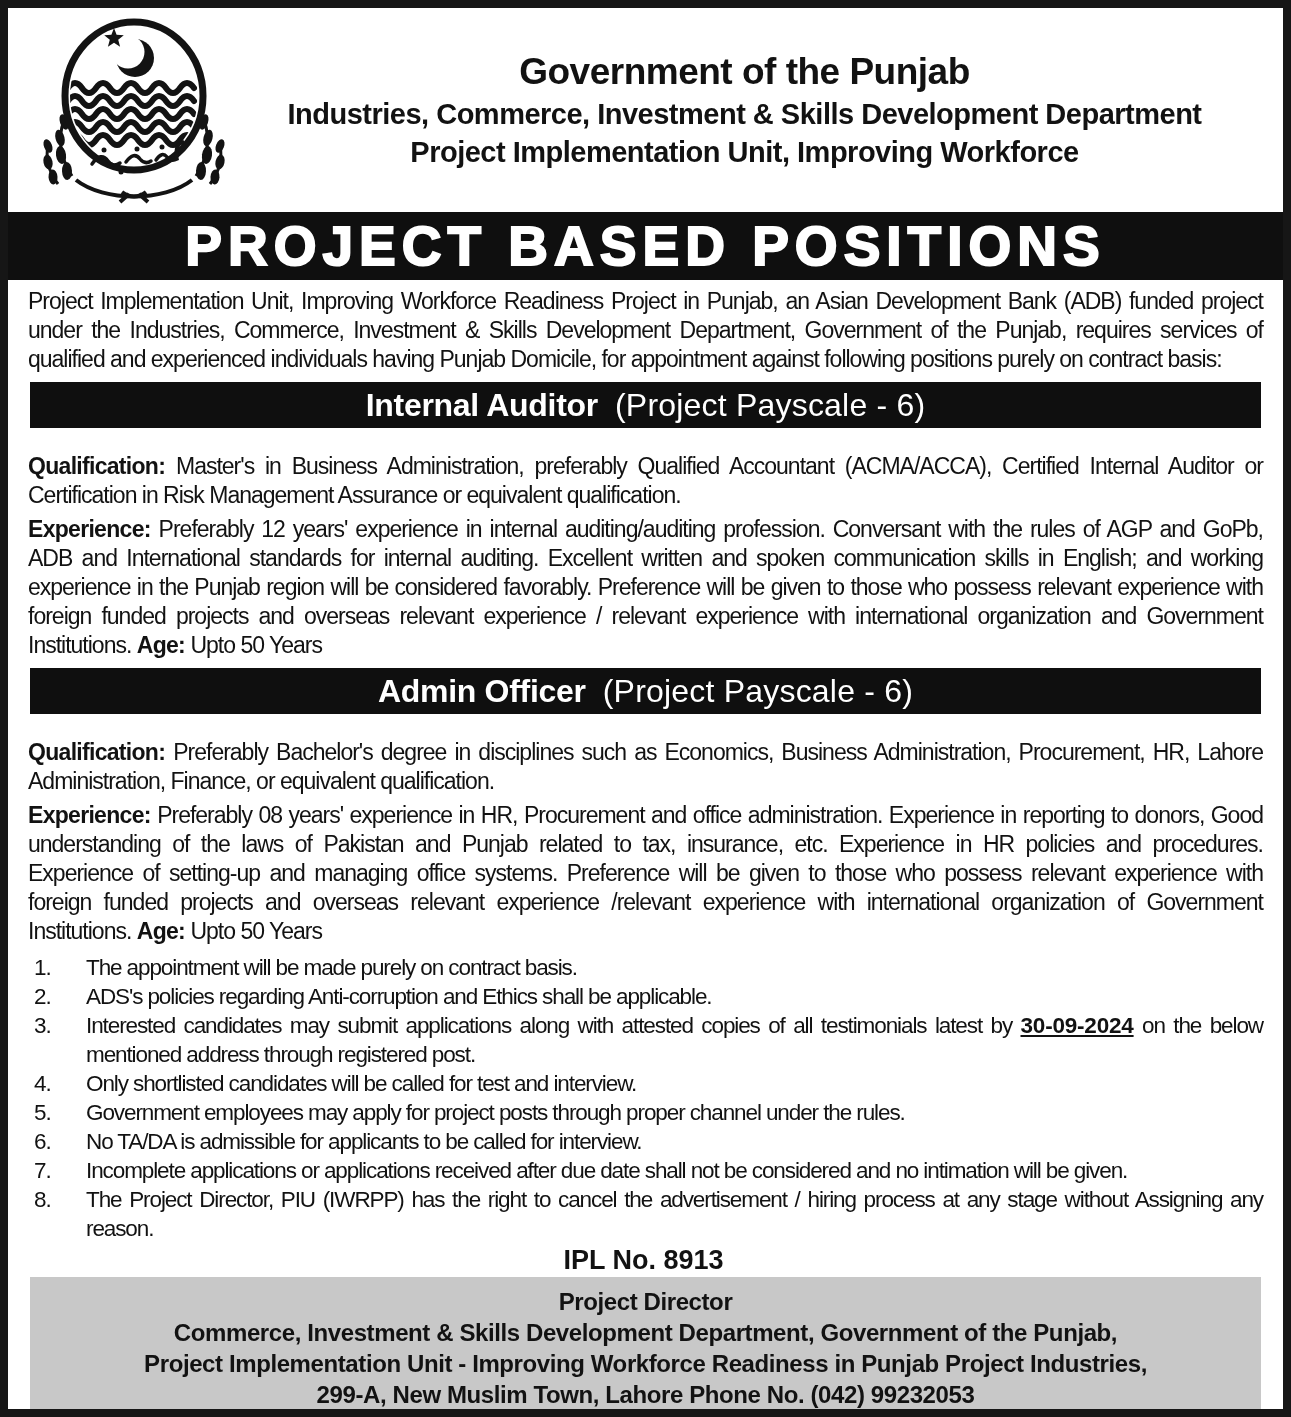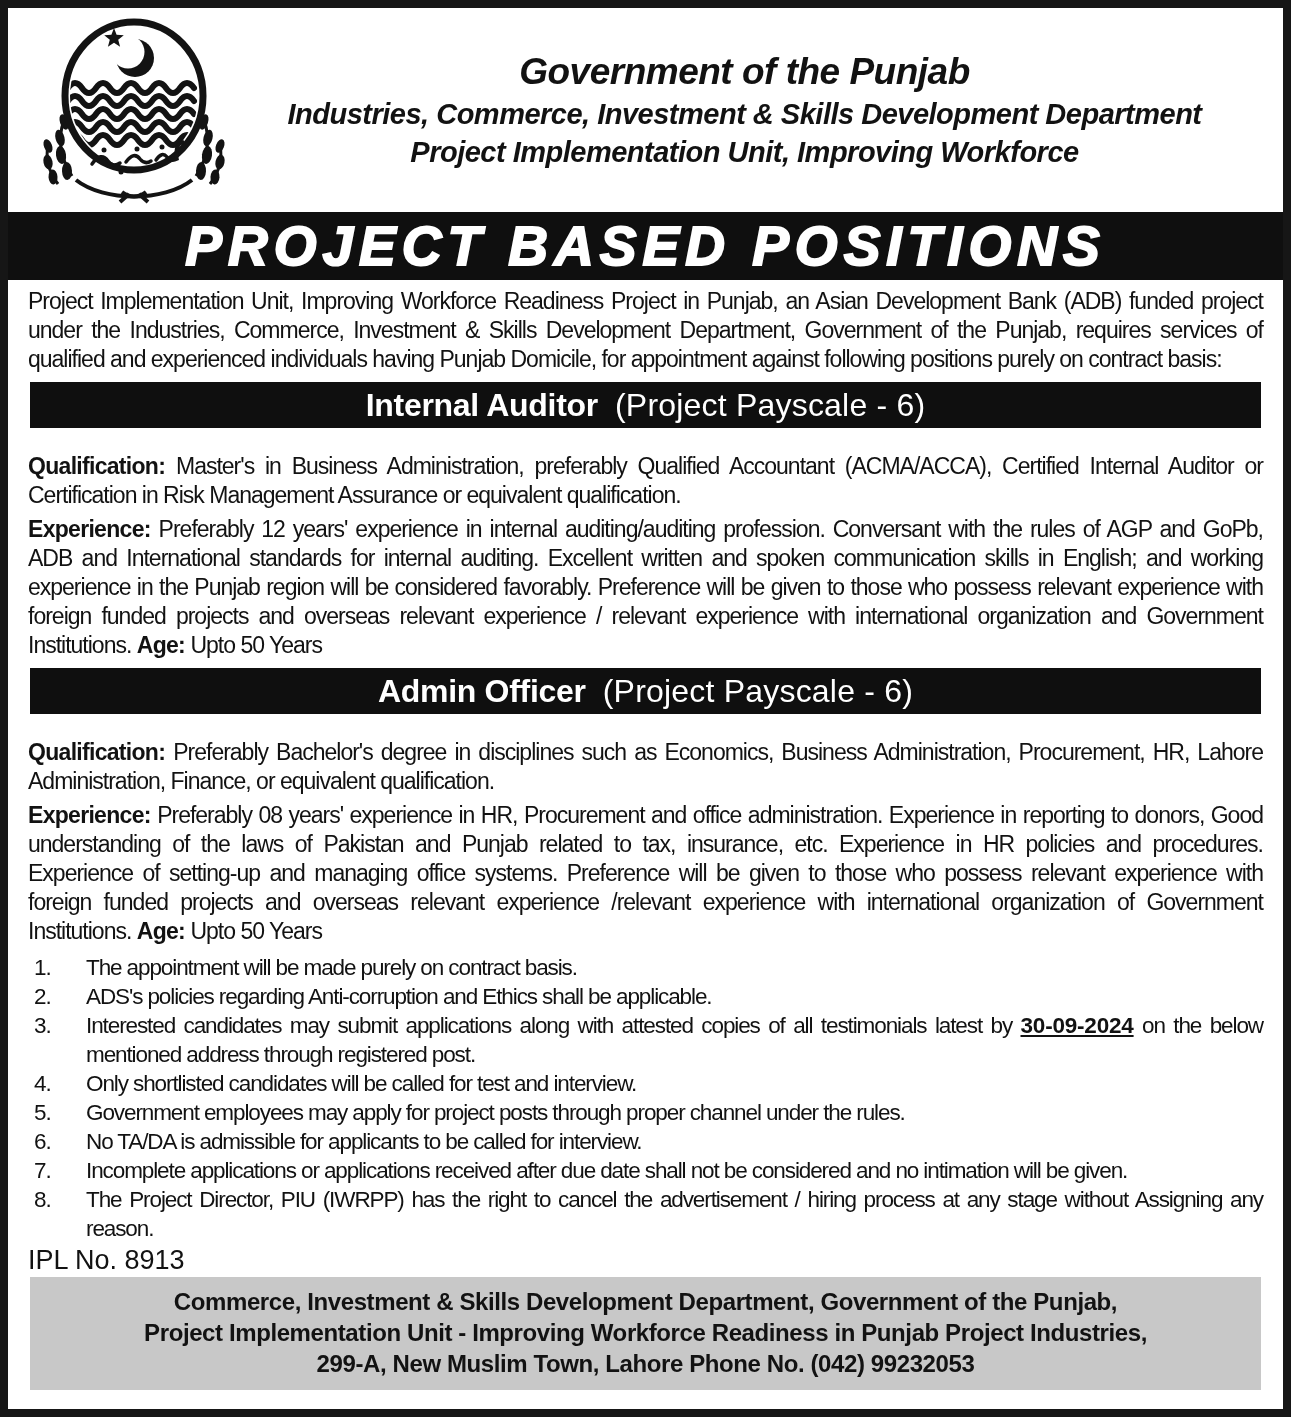"Government of the Punjab" .titles { font-style: italic -> none }
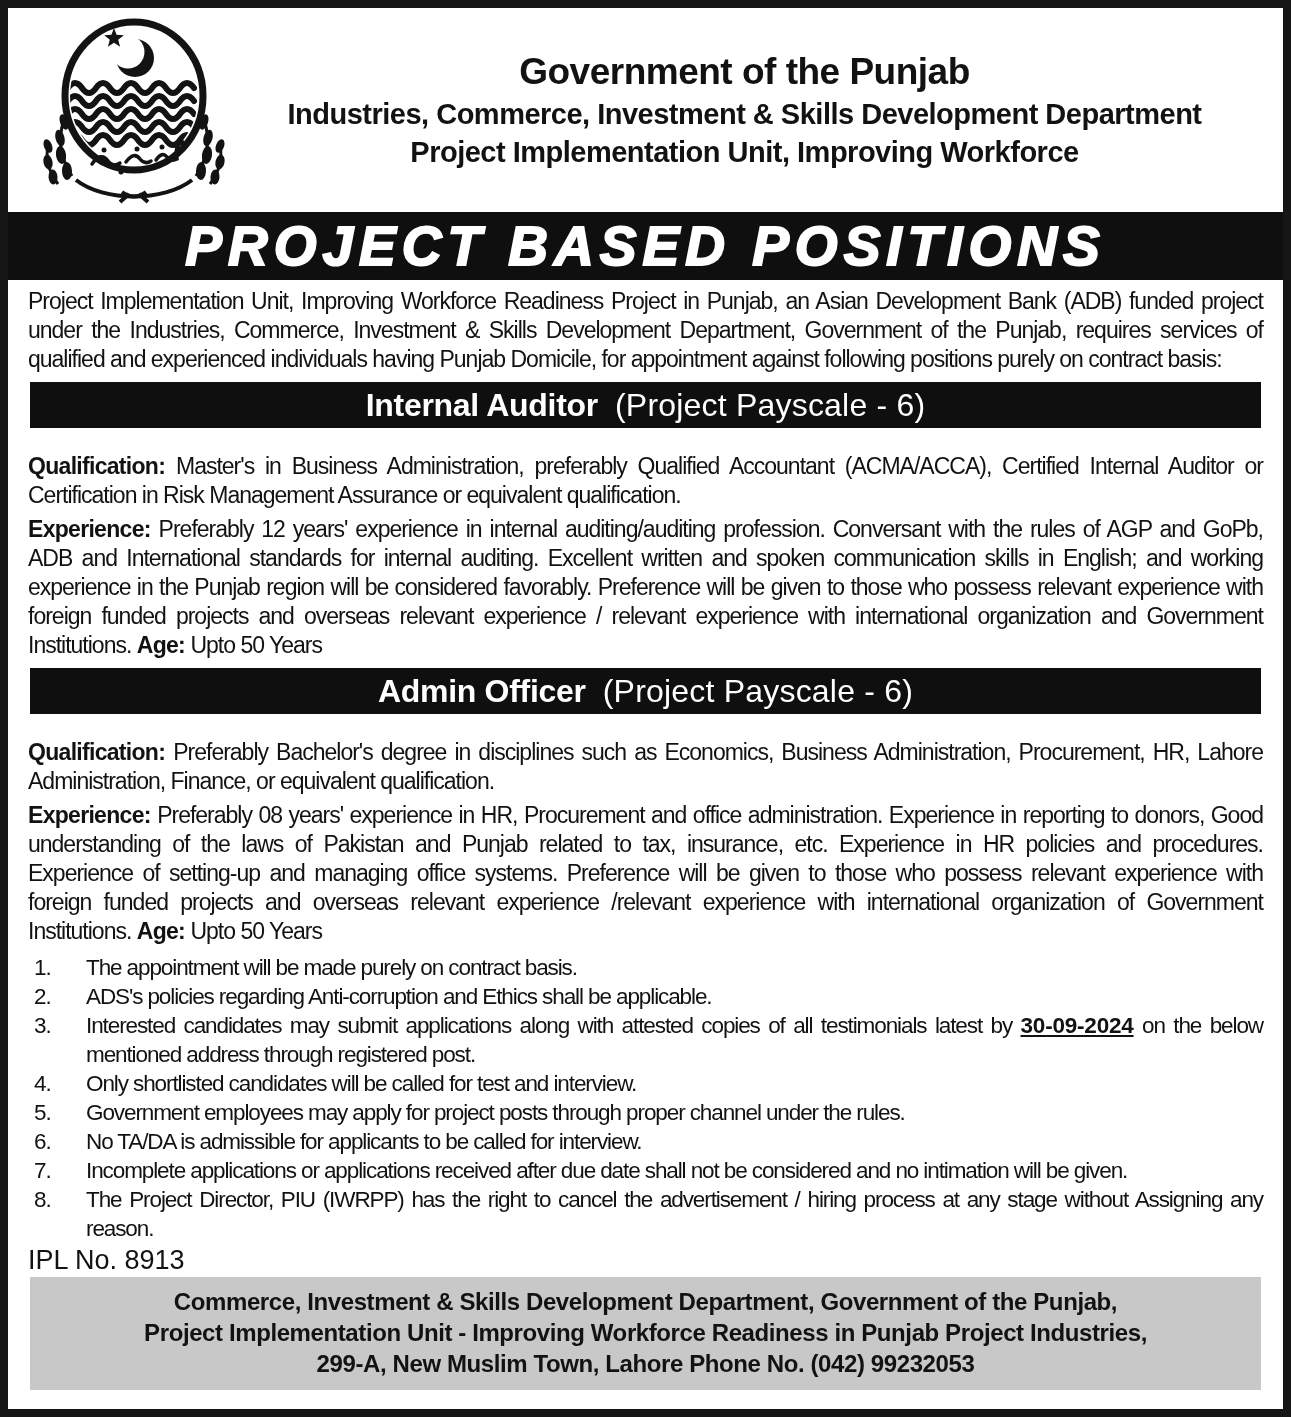"PROJECT BASED POSITIONS" .banner-main { font-style: italic -> none }
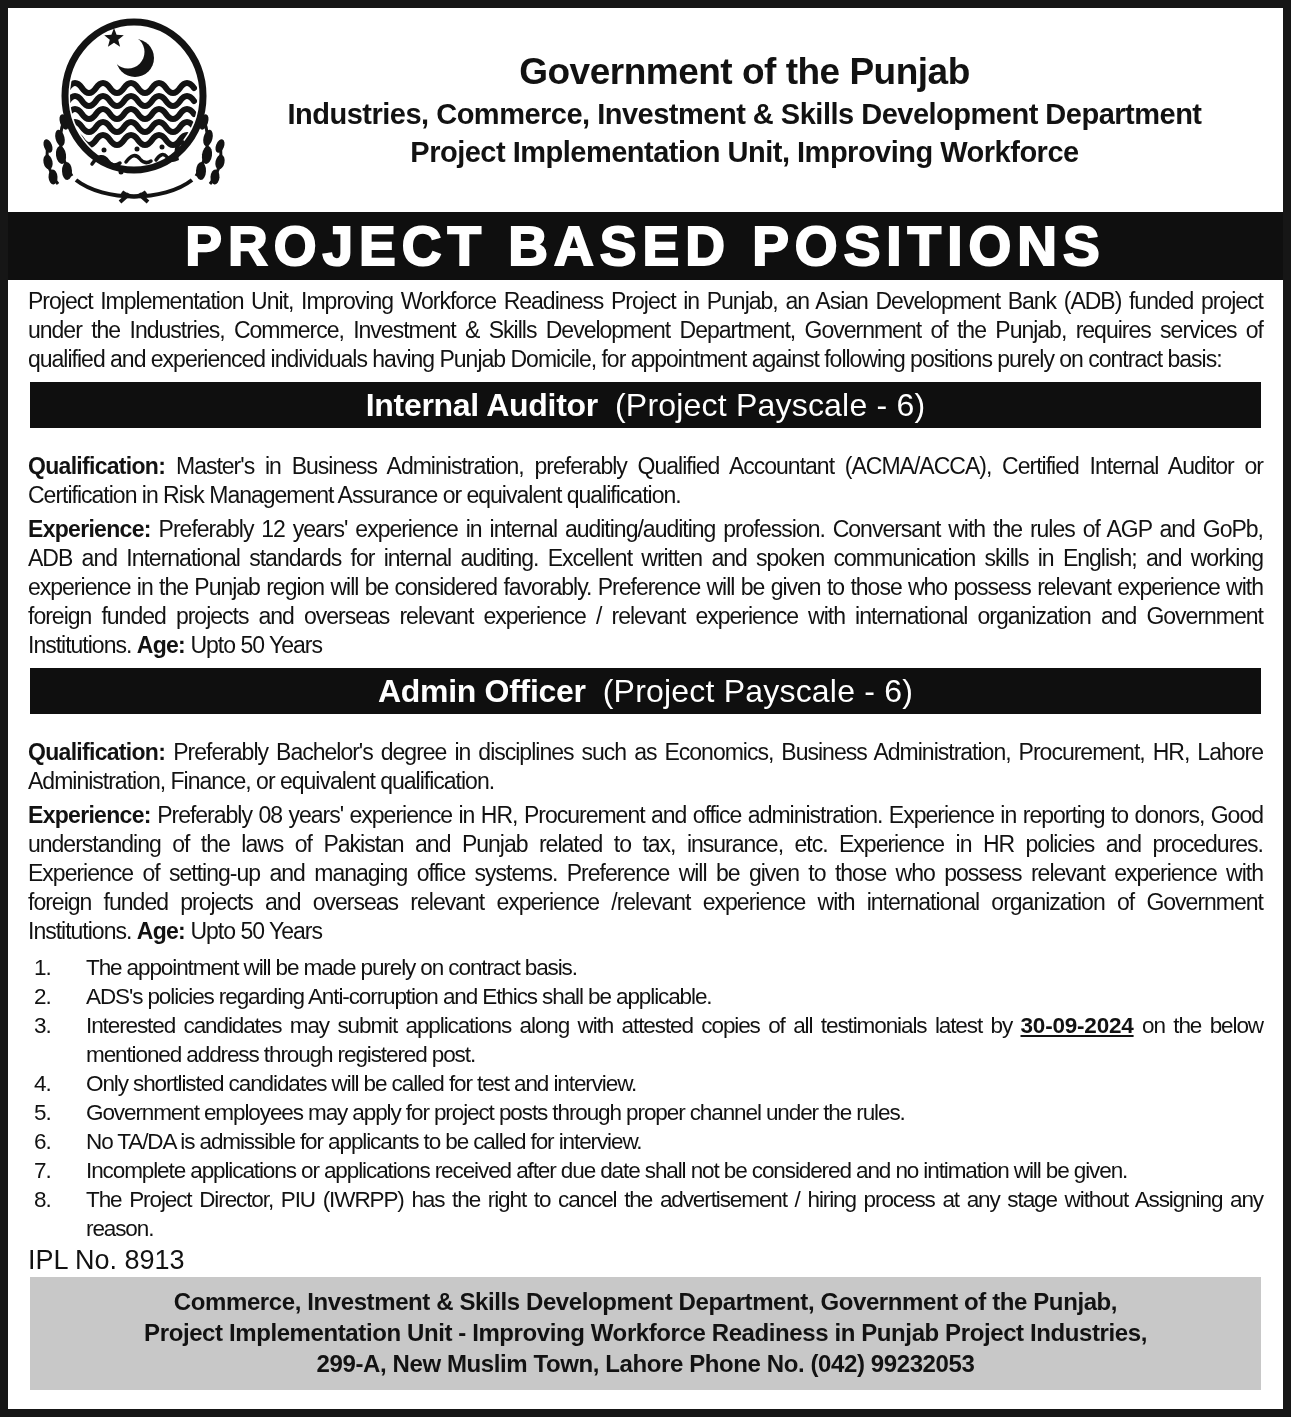"IPL No. 8913" .ipl { font-weight: normal -> bold; text-align: left -> center }
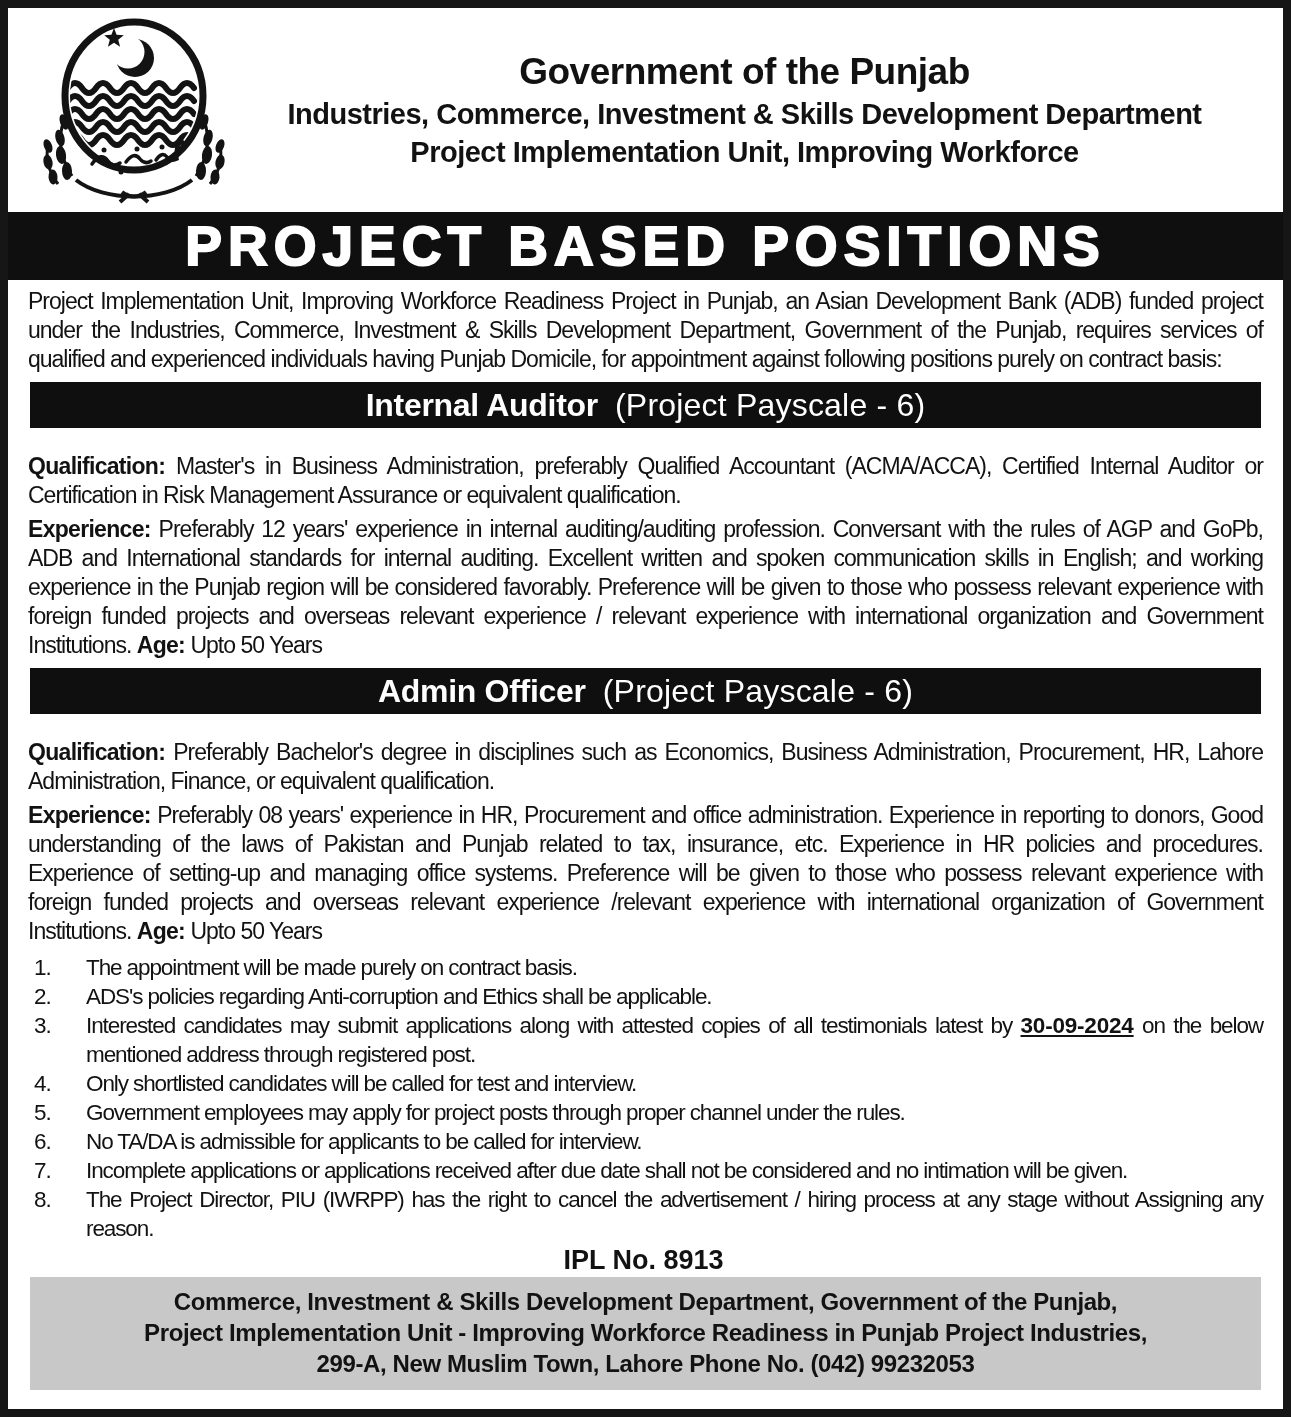"Project Director" div { html: none -> <div>Project Director</div> }
